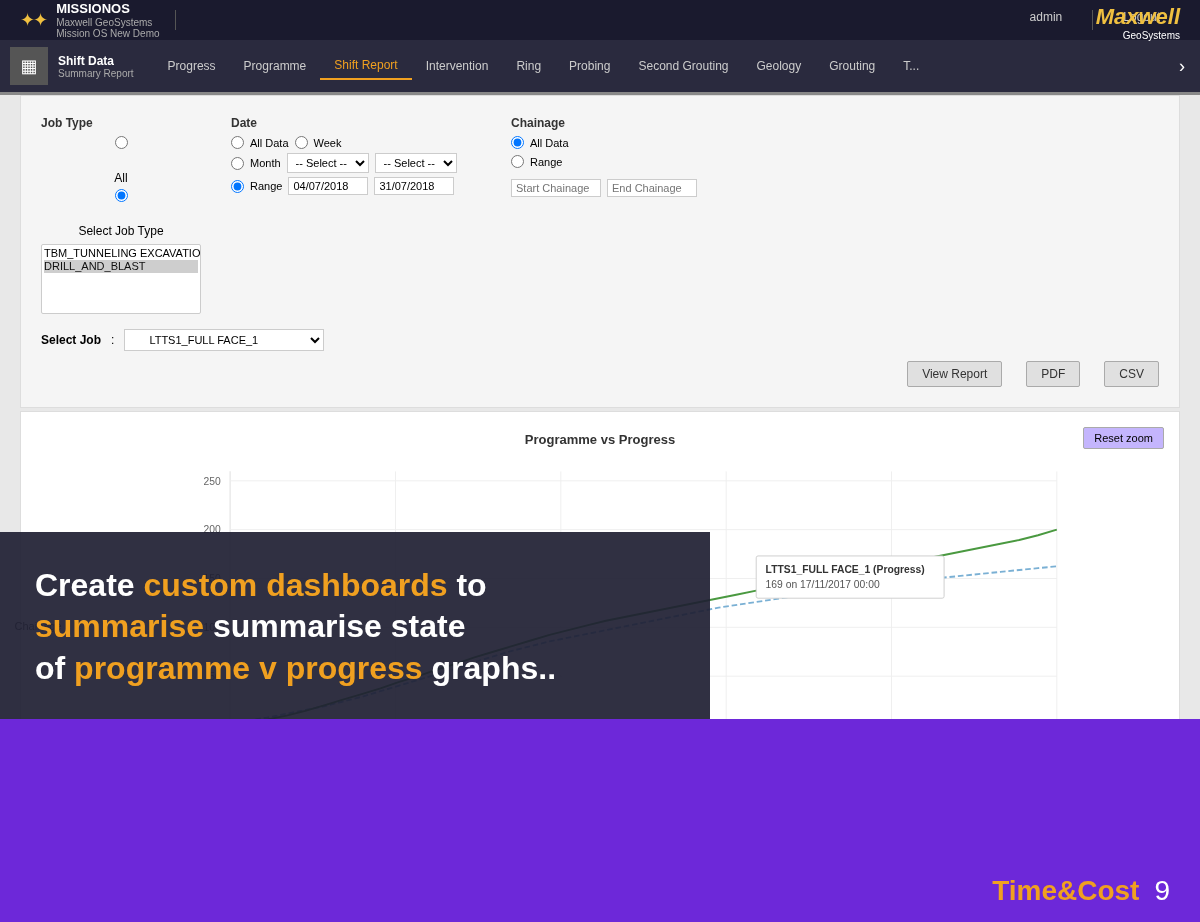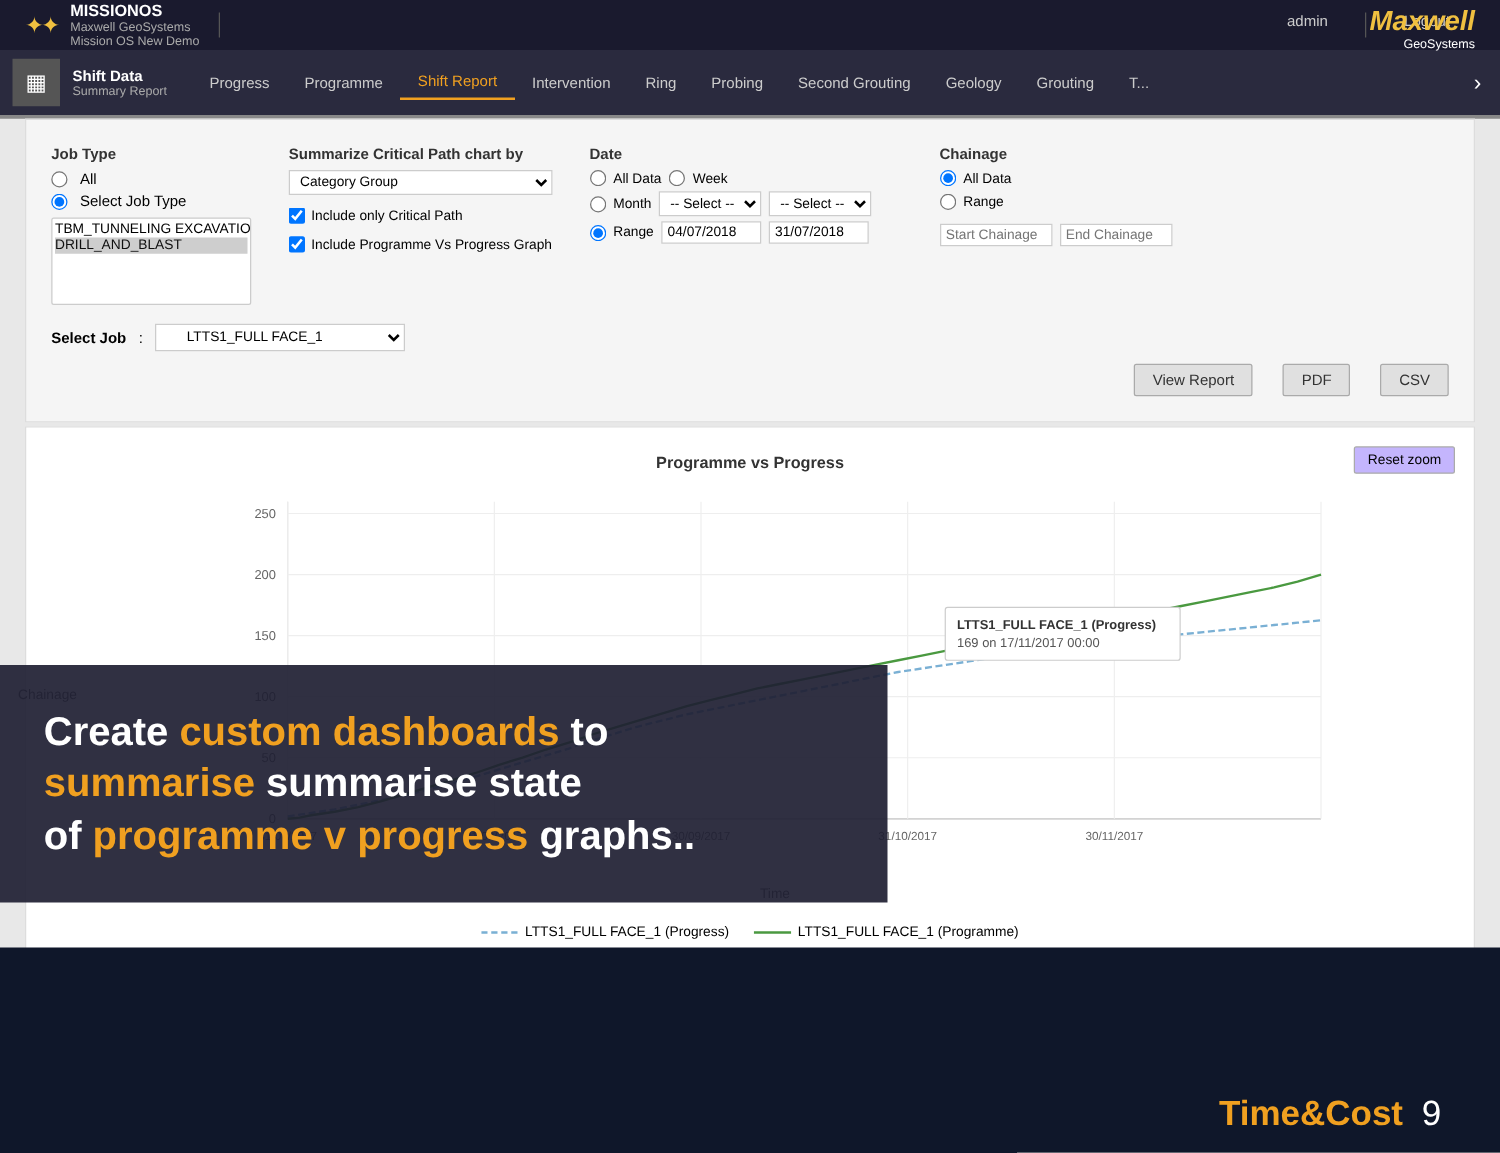"Summarize Critical Path chart by" div.form-group { html: <div> <label>Summarize Critical Path chart by</label> <select> <option>Category Group</option> </select> <div> <input> <span>Include only Critical Path</span> </div> <div> <input> <span>Include Programme Vs Progress Graph</span> </div> </div> -> none }
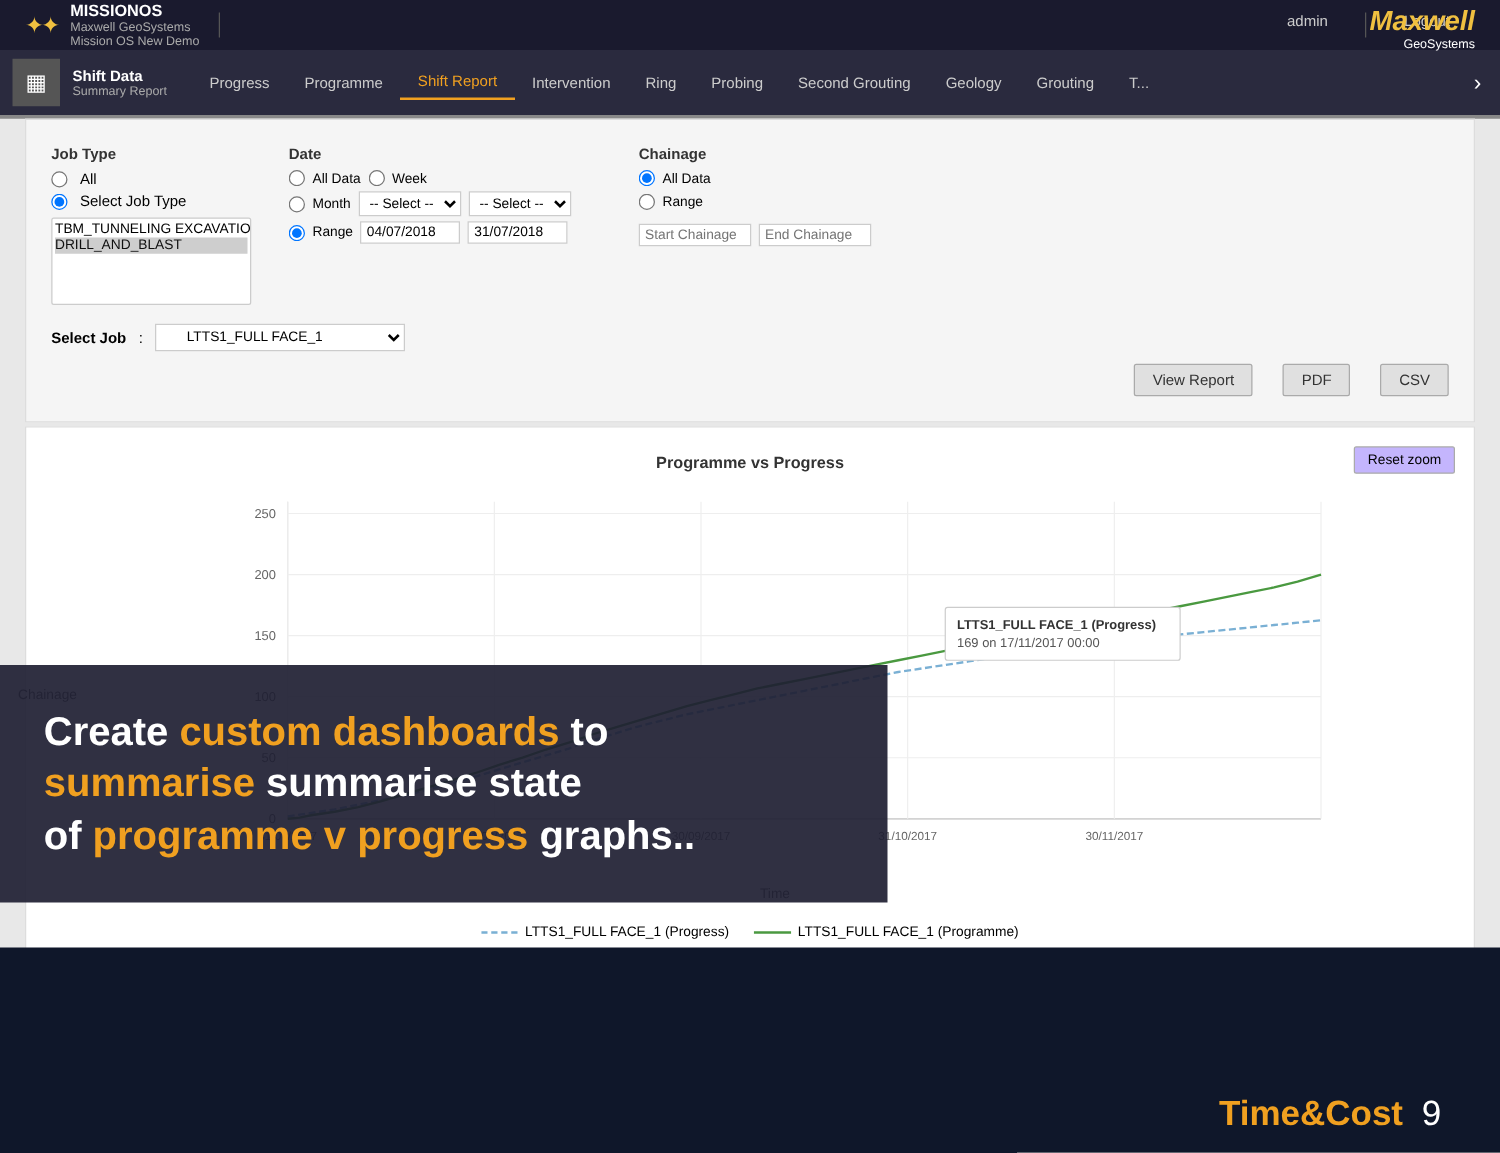"All" .radio-item { flex-direction: none -> column; gap: 10px -> 22px }
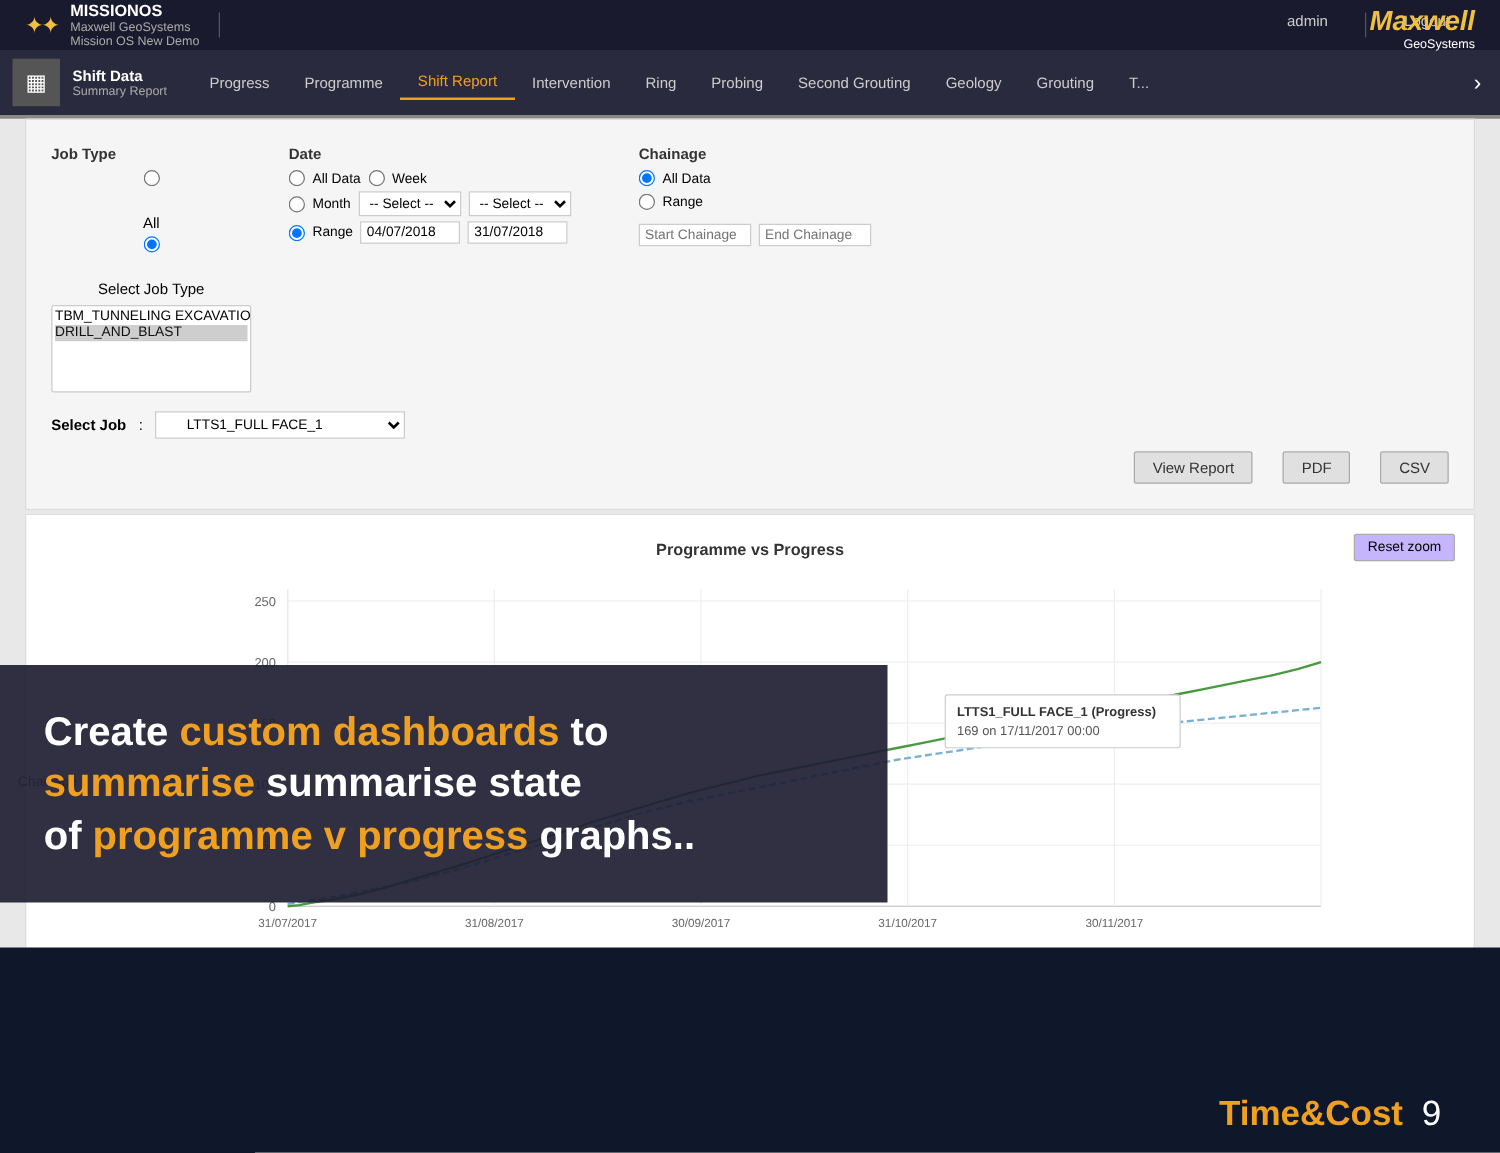"Time&Cost" #footer-area { background: #0f172a -> #6d28d9; height: 164px -> 203px; padding: 15px 47px -> 15px 30px }
